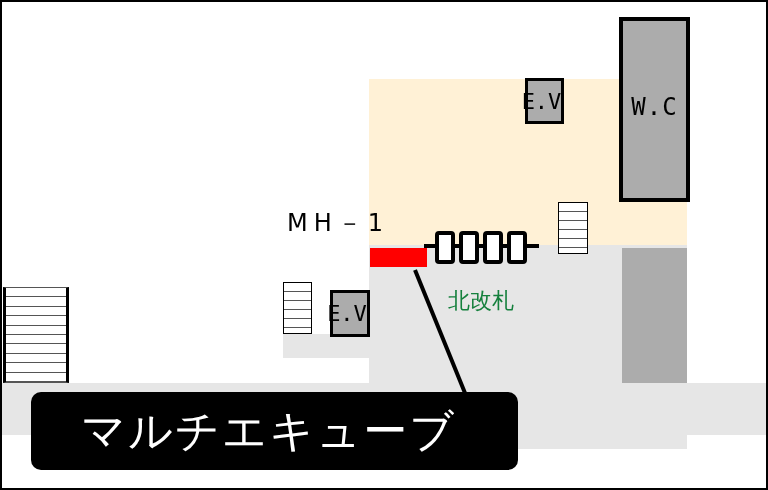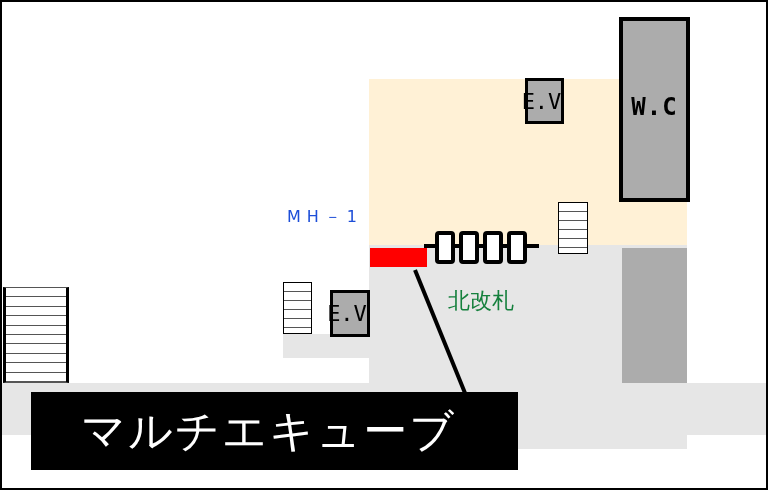"W.C" div.abs { font-weight: bold -> none }
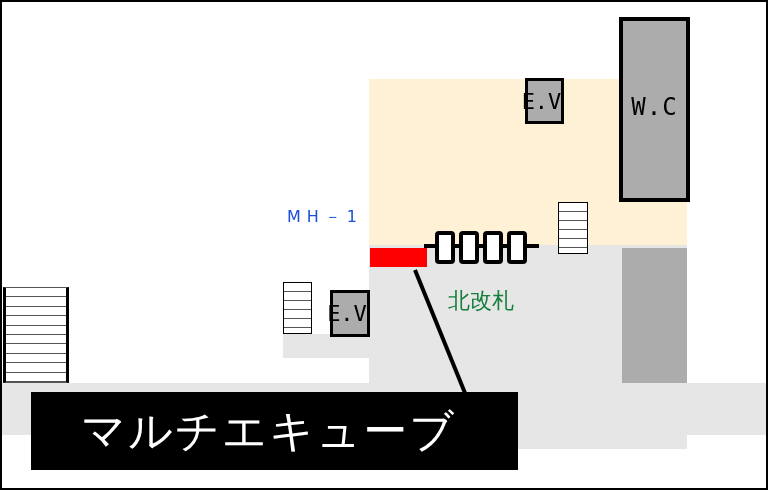"MH－1" div.abs { color: #1d4ed8 -> #000000; font-size: 16px -> 24px }
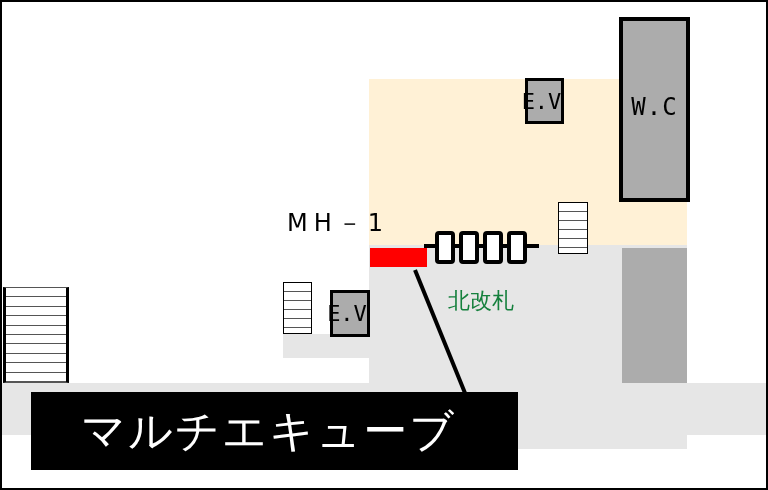"マルチエキューブ" div.abs { border-radius: none -> 10px }
